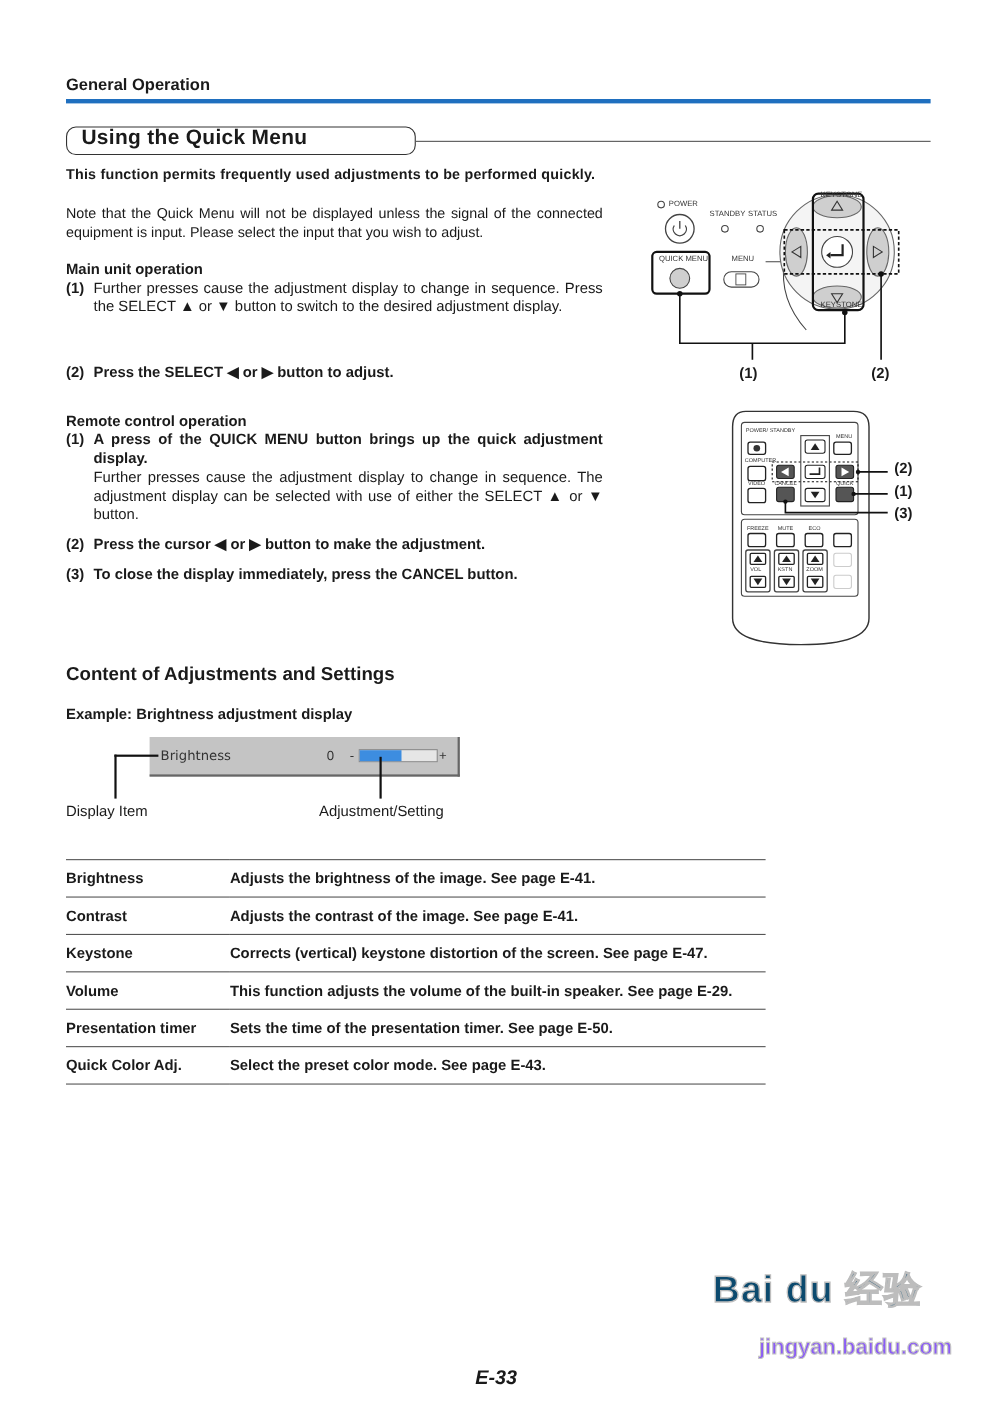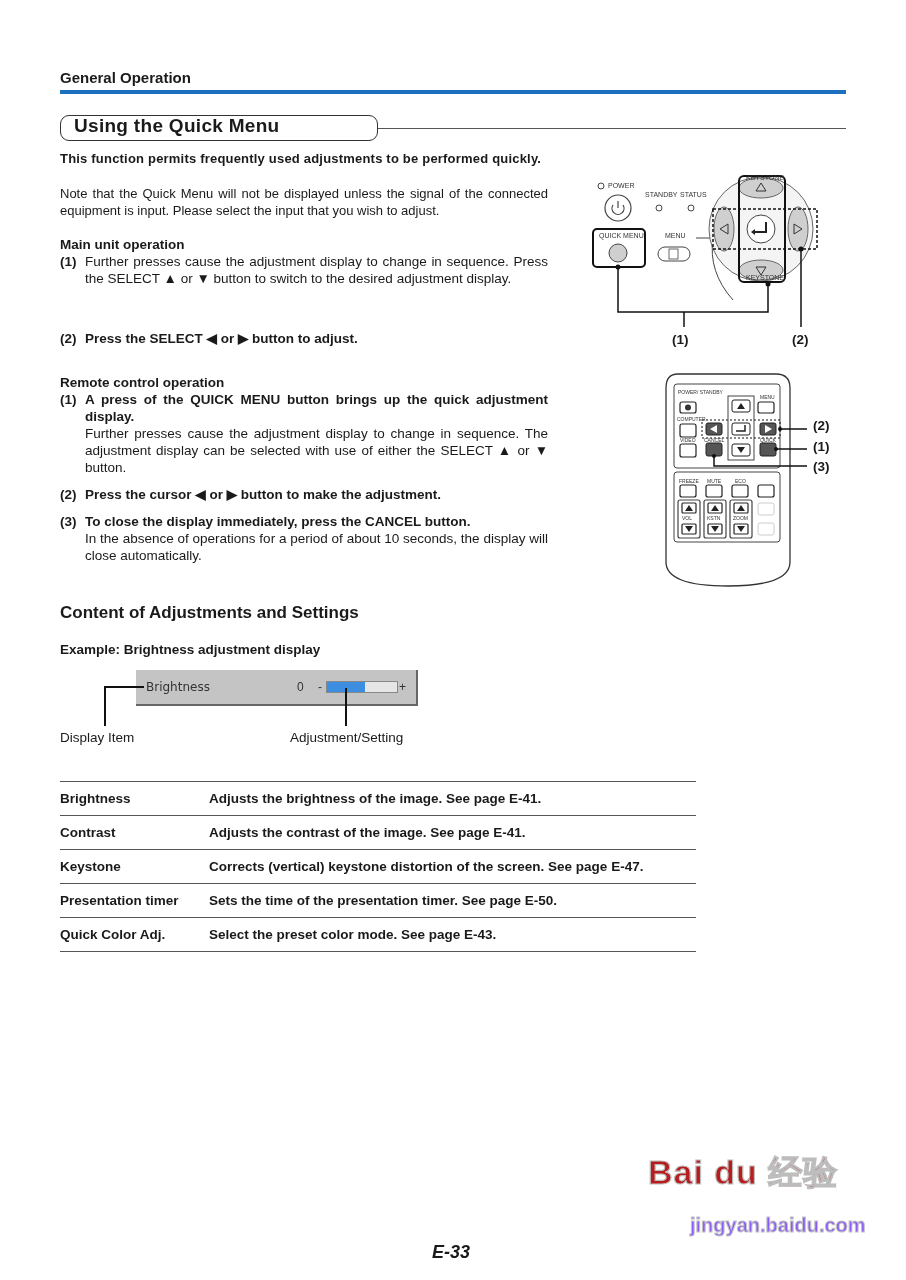"In the absence of operations" div.n { html: <div>In the absence of operations for a period of about 10 seconds, the display will close automatically.</div> -> none }
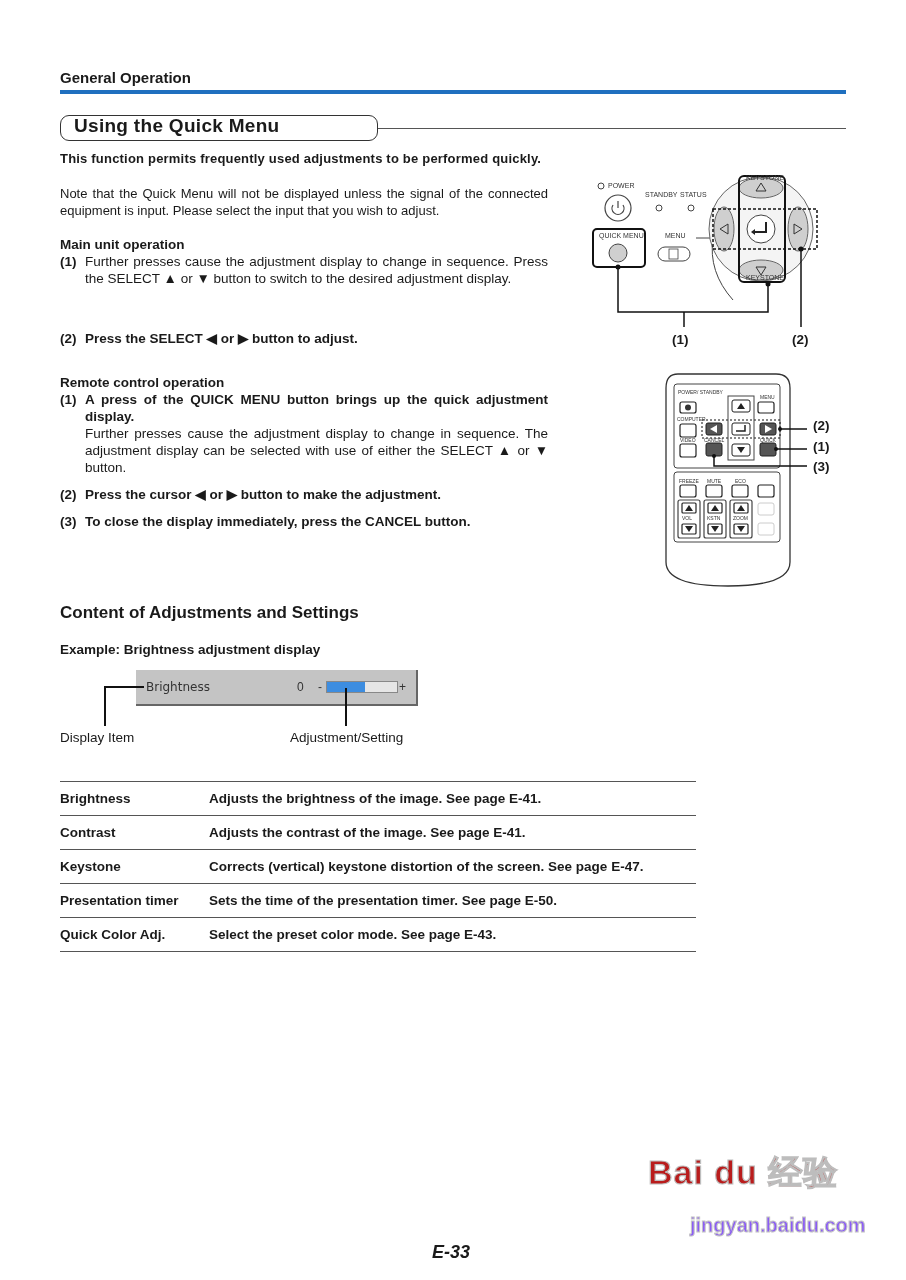"Volume" tr { html: none -> <tr> <td>Volume</td> <td>This function adjusts the volume of the built-in speaker. See page E-29.</td> </tr> }
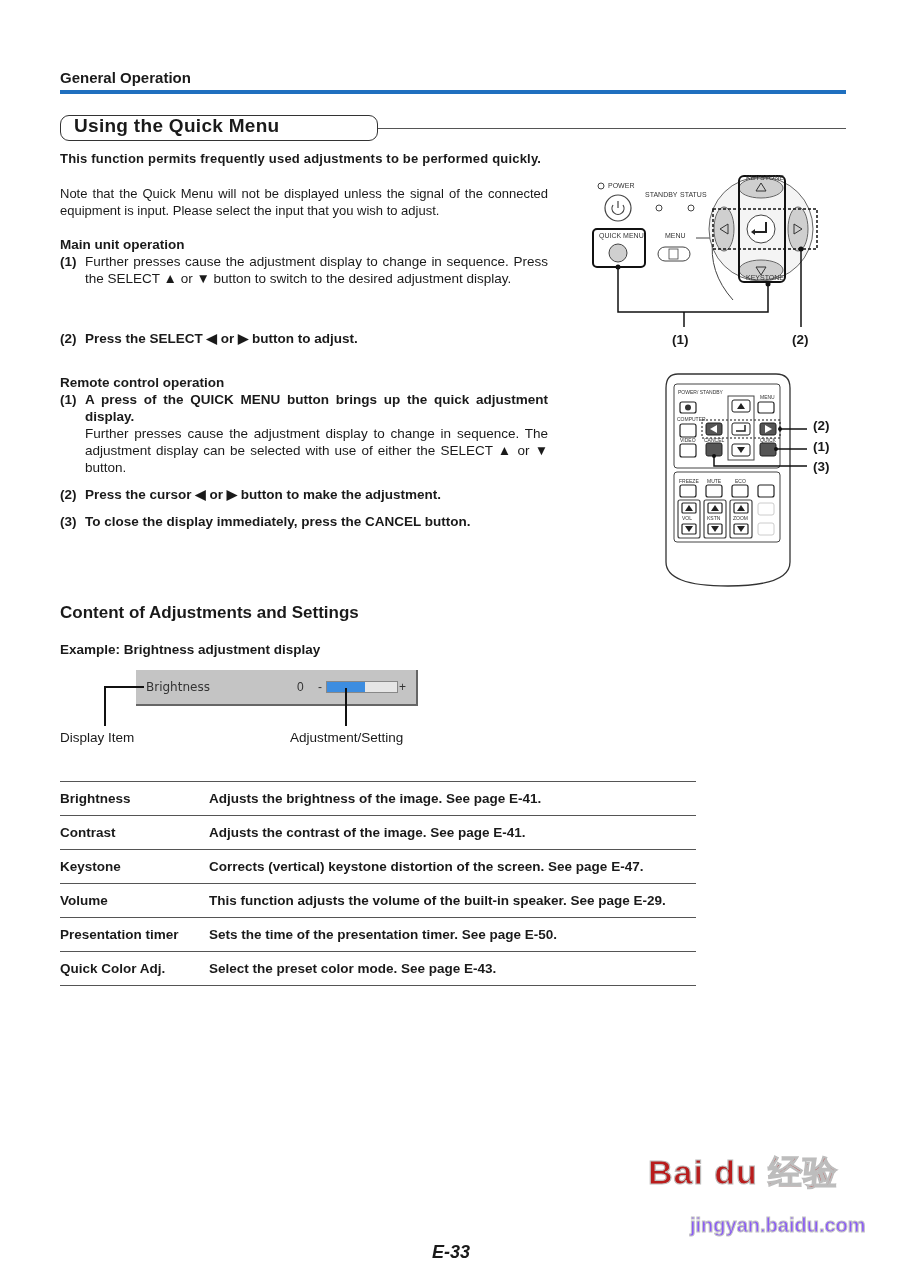"Bai du 经验" .wm-txt { color: #b91c1c -> #0c4a6e }
